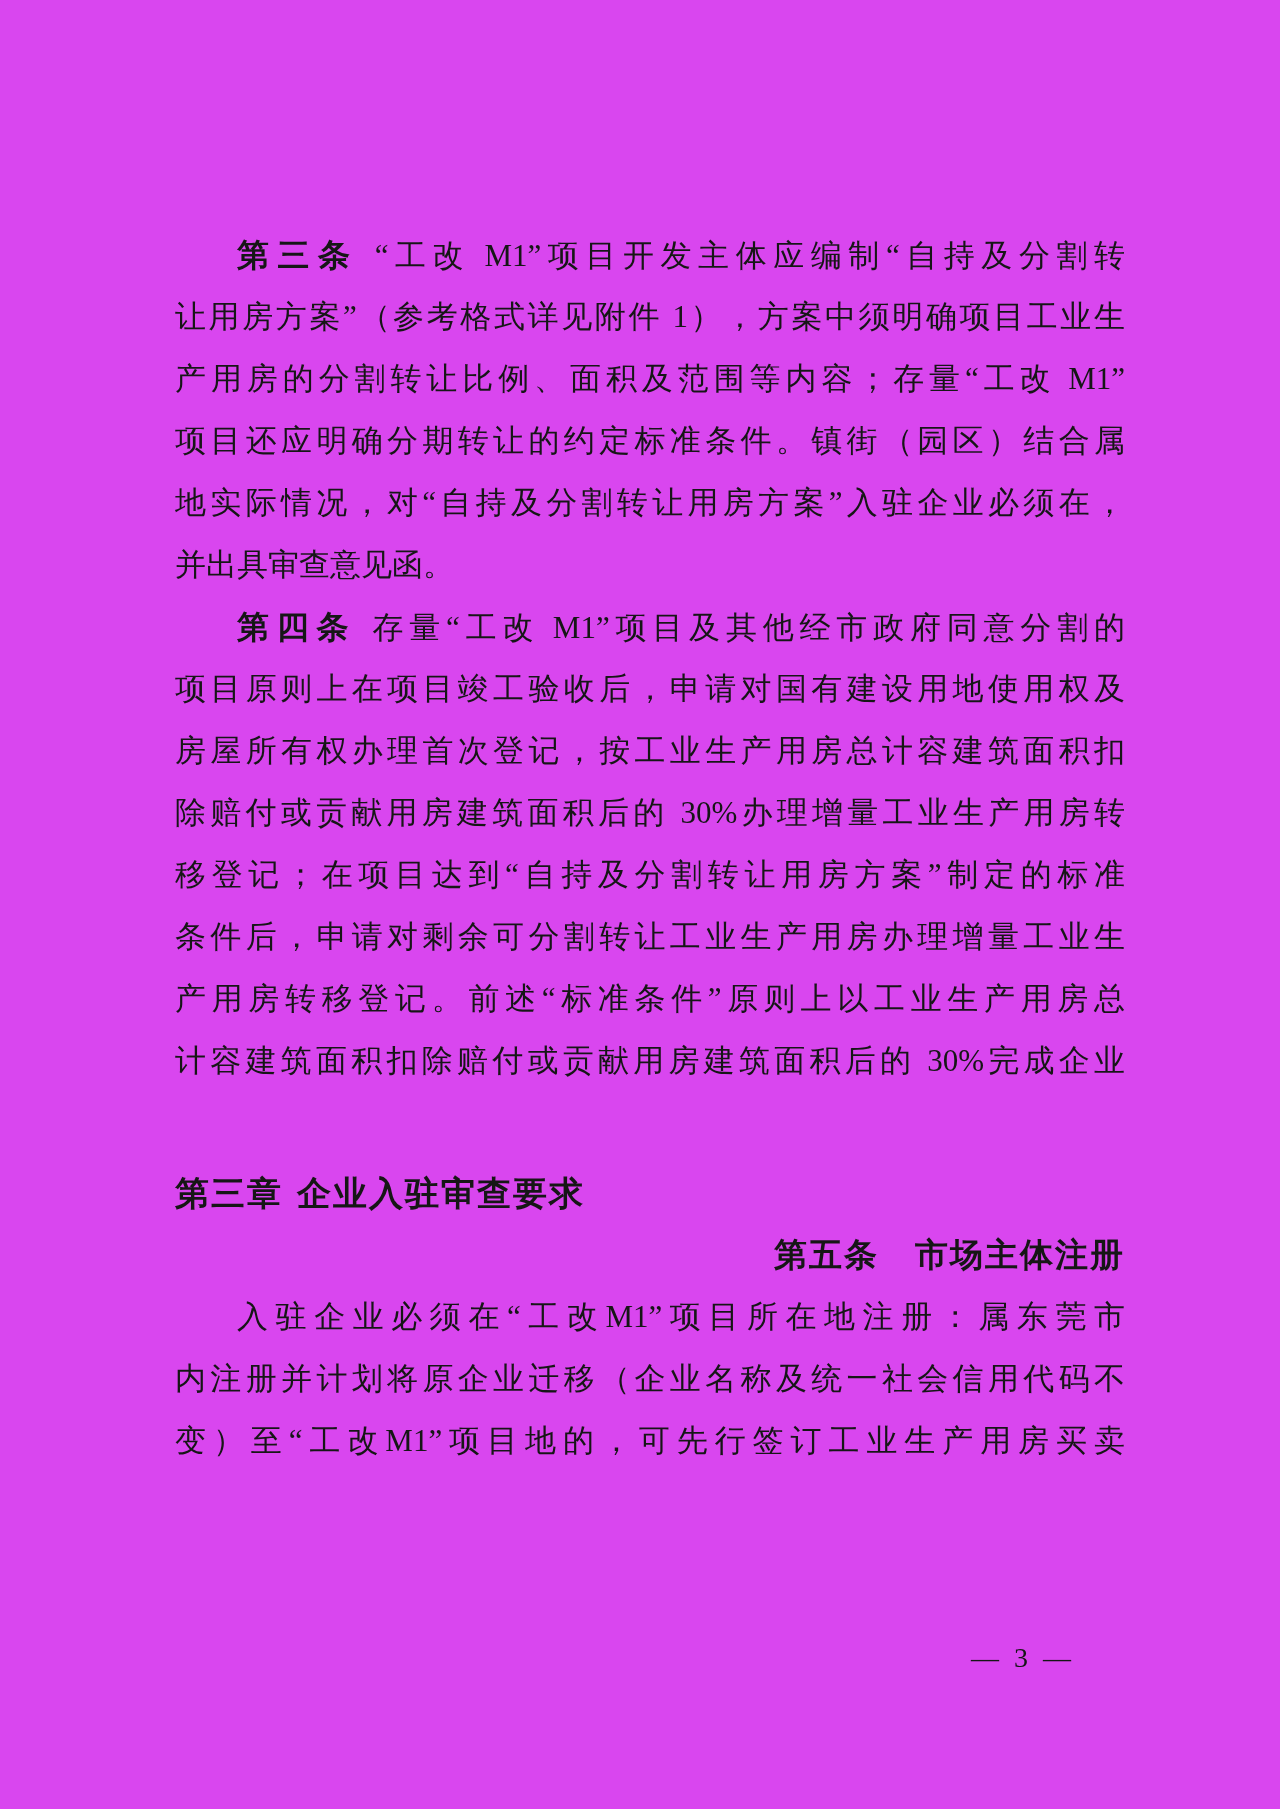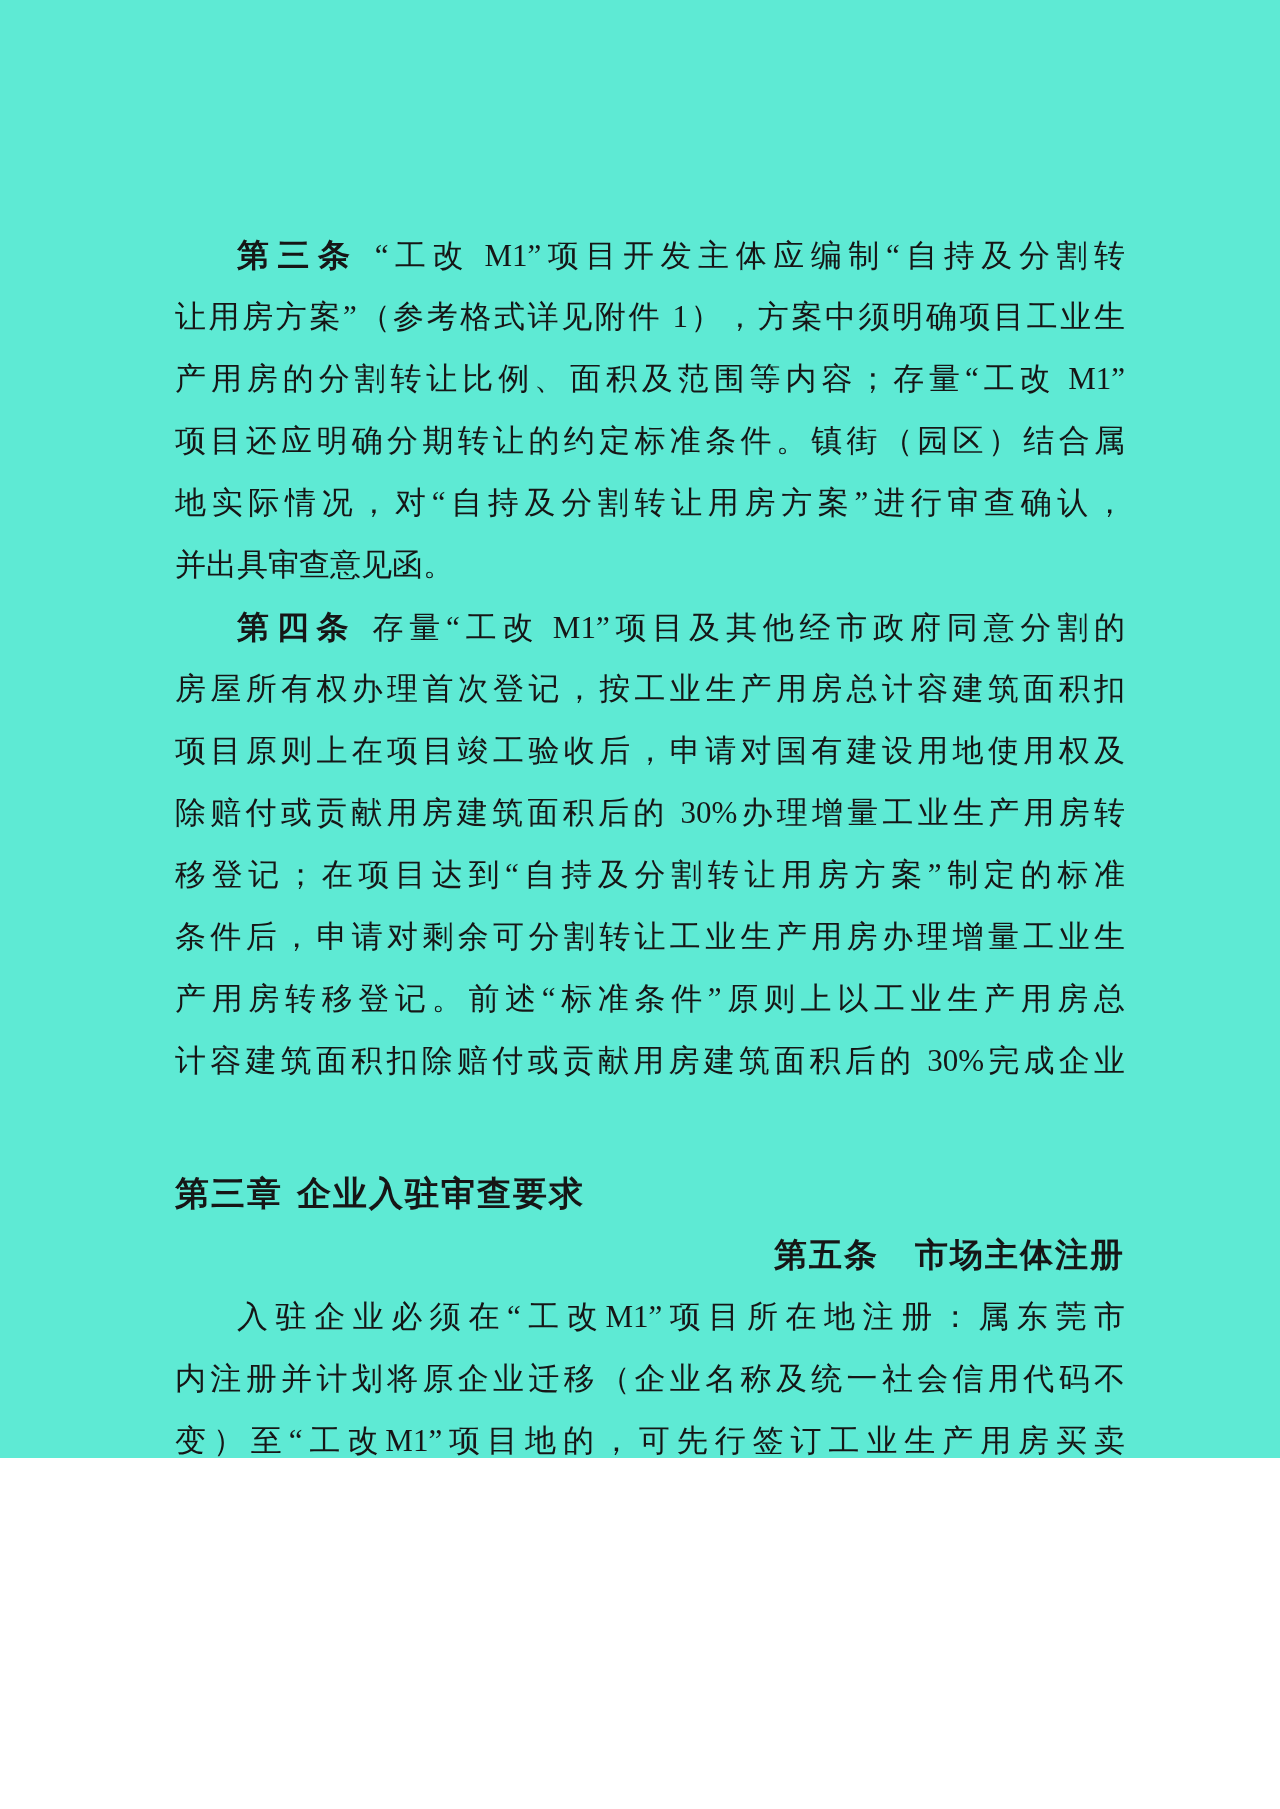"第三条 “工改 M1”项目开发主体应编制“自持及分割转" .page { background: #5eead4 -> #d946ef; height: 1458px -> 1809px }
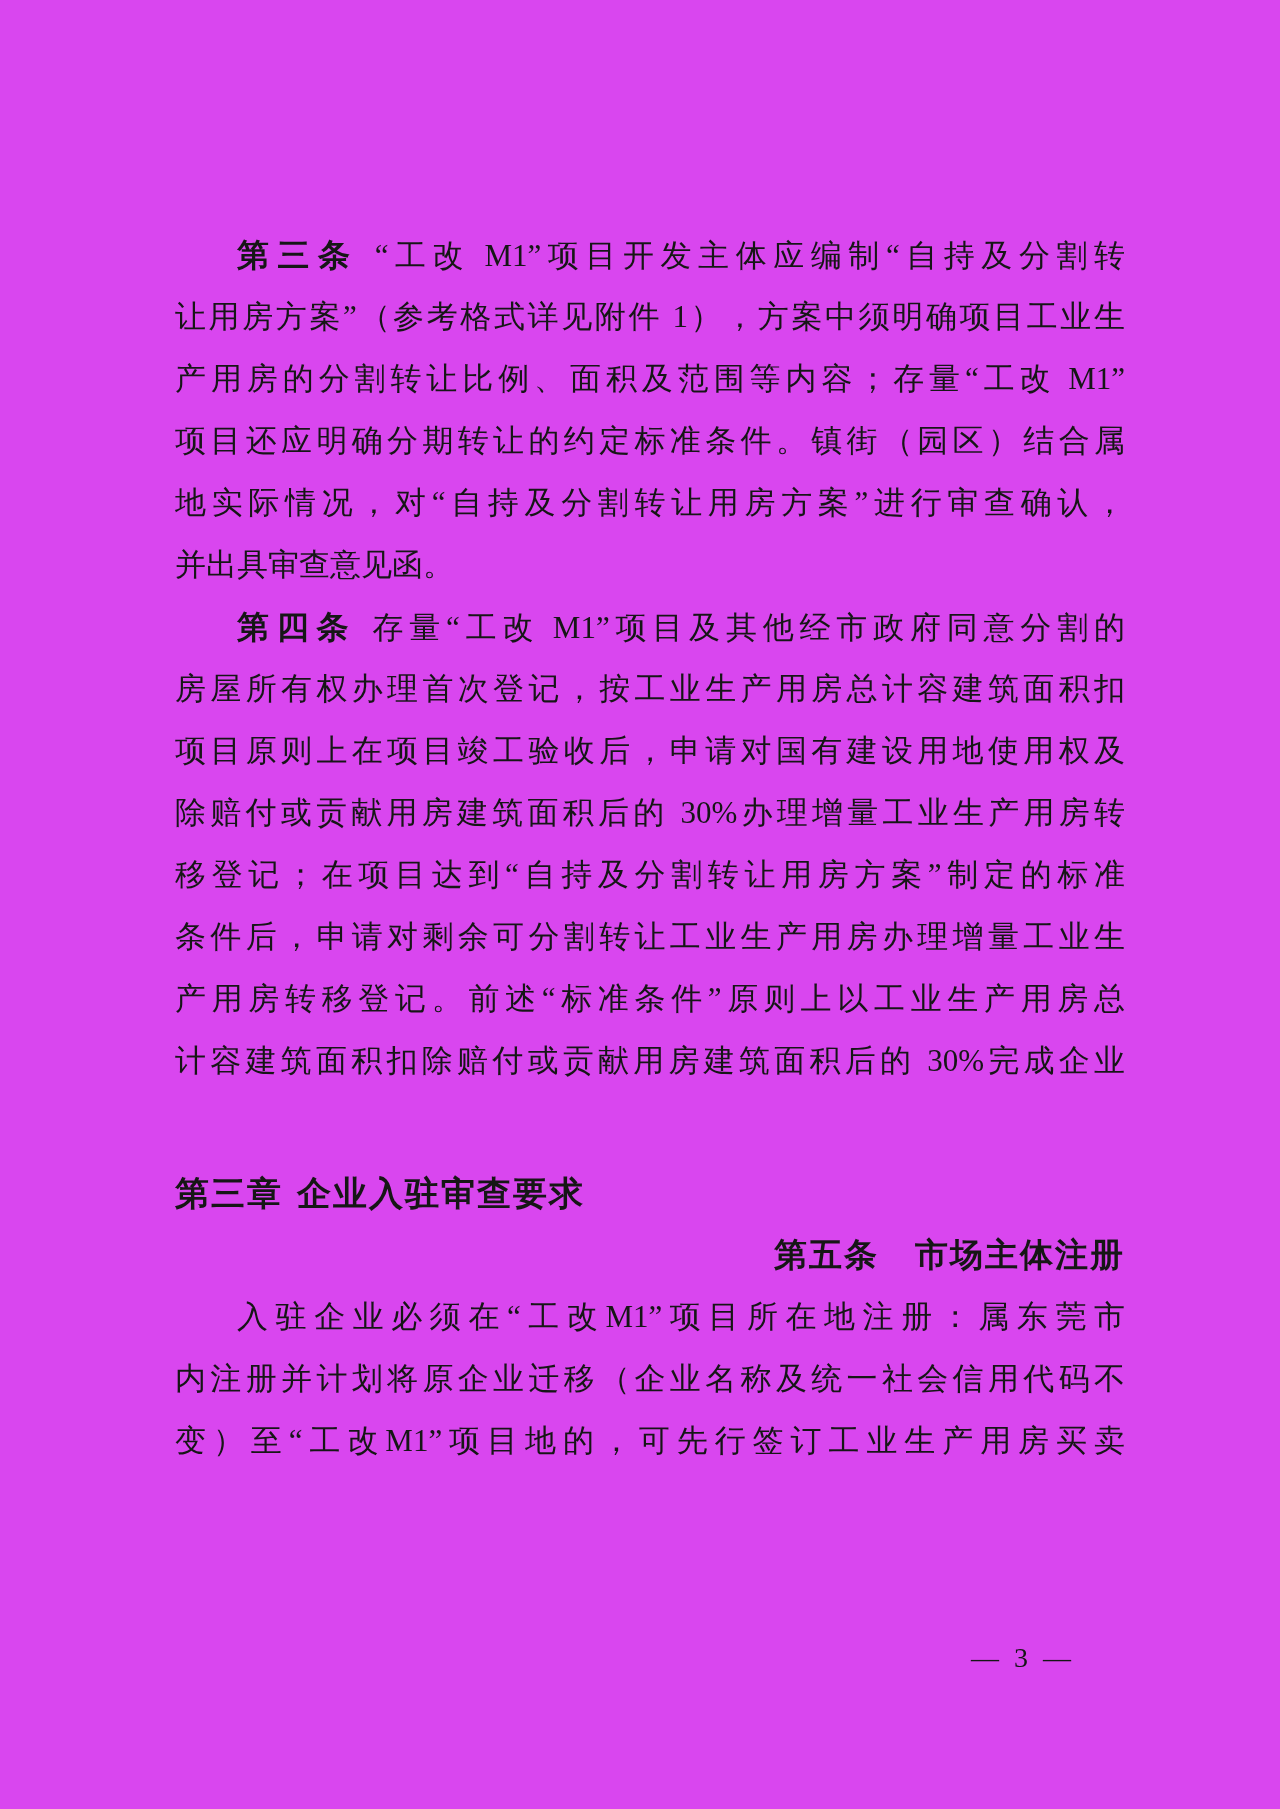"地实际情况，对“自持及分割转让用房方案”进行审查确认，" div.line { text: 进行审查确认 -> 入驻企业必须在 }
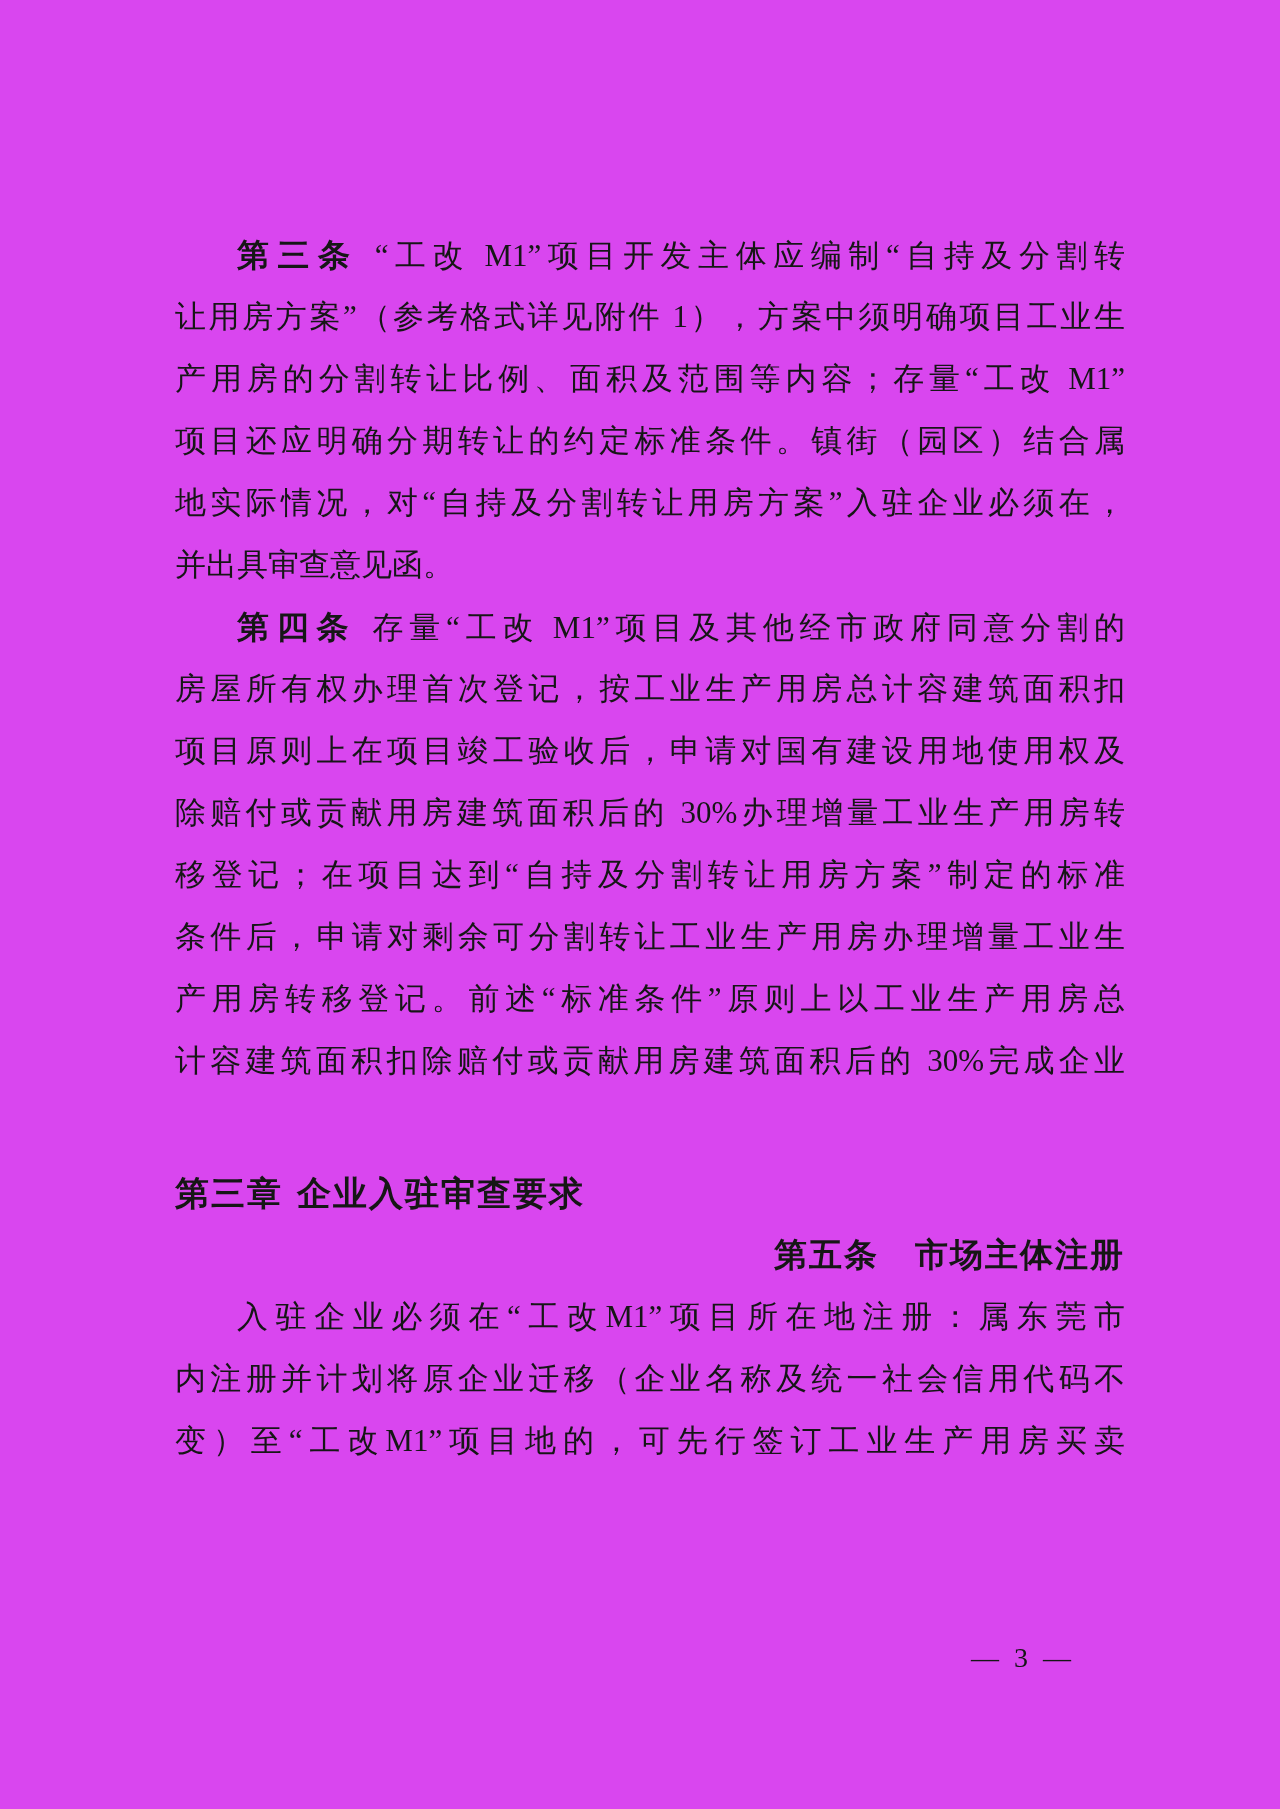"房屋所有权办理首次登记，按工业生产用房总计容建筑面积扣" div.line { order: before "项目原则上在项目竣工验收后，申请对国有建设用地使用权及" -> after "项目原则上在项目竣工验收后，申请对国有建设用地使用权及" }
